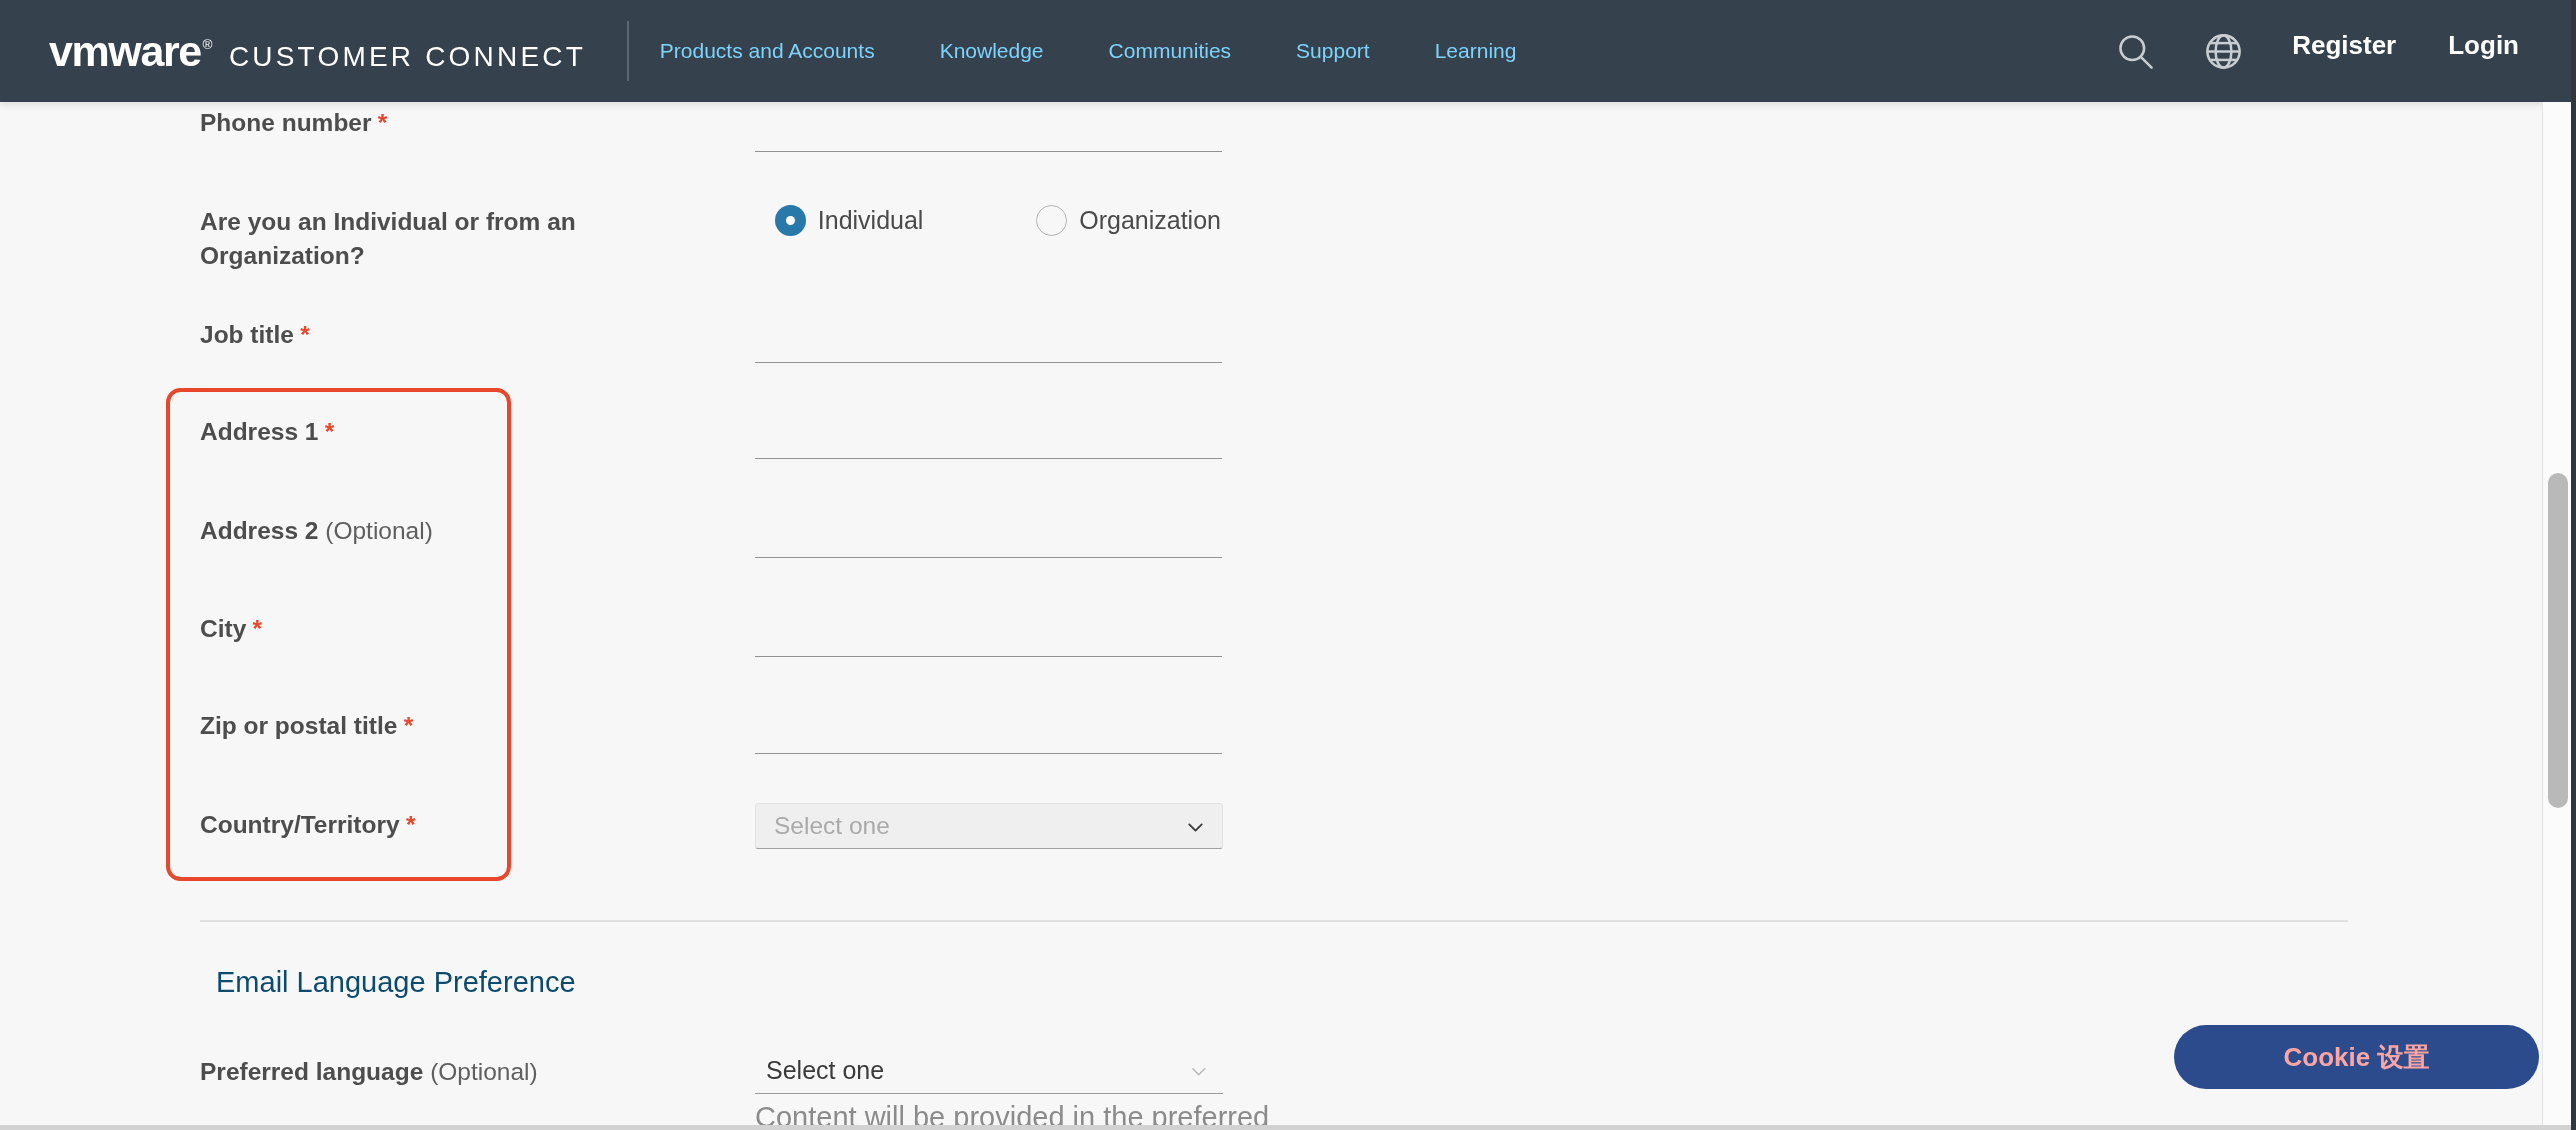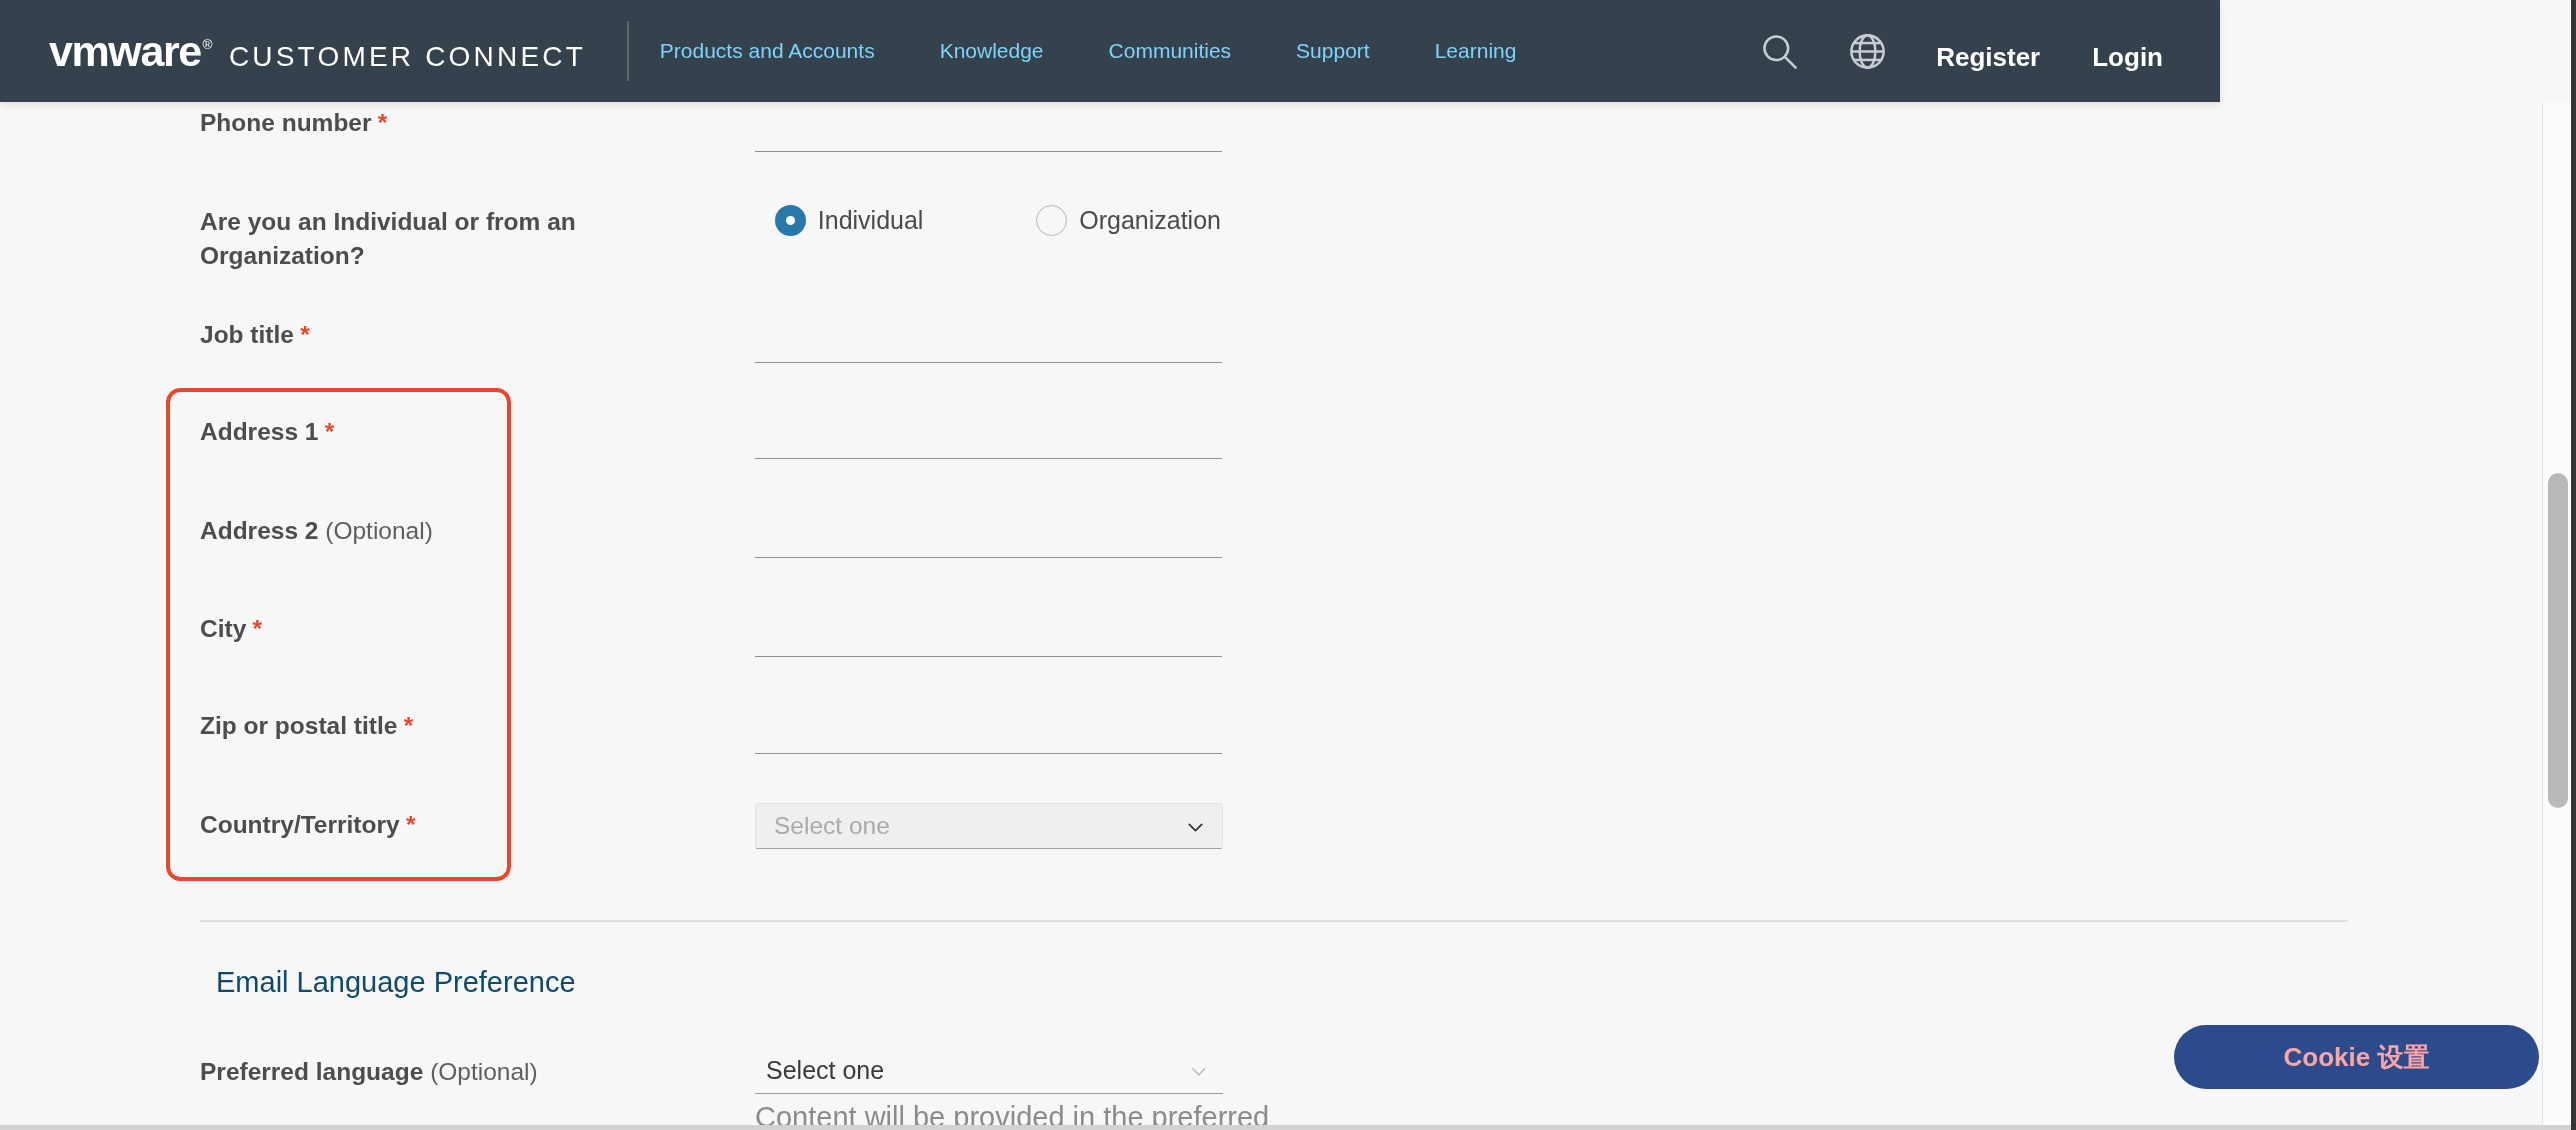"vmware" .nav { width: 2220px -> 2576px }
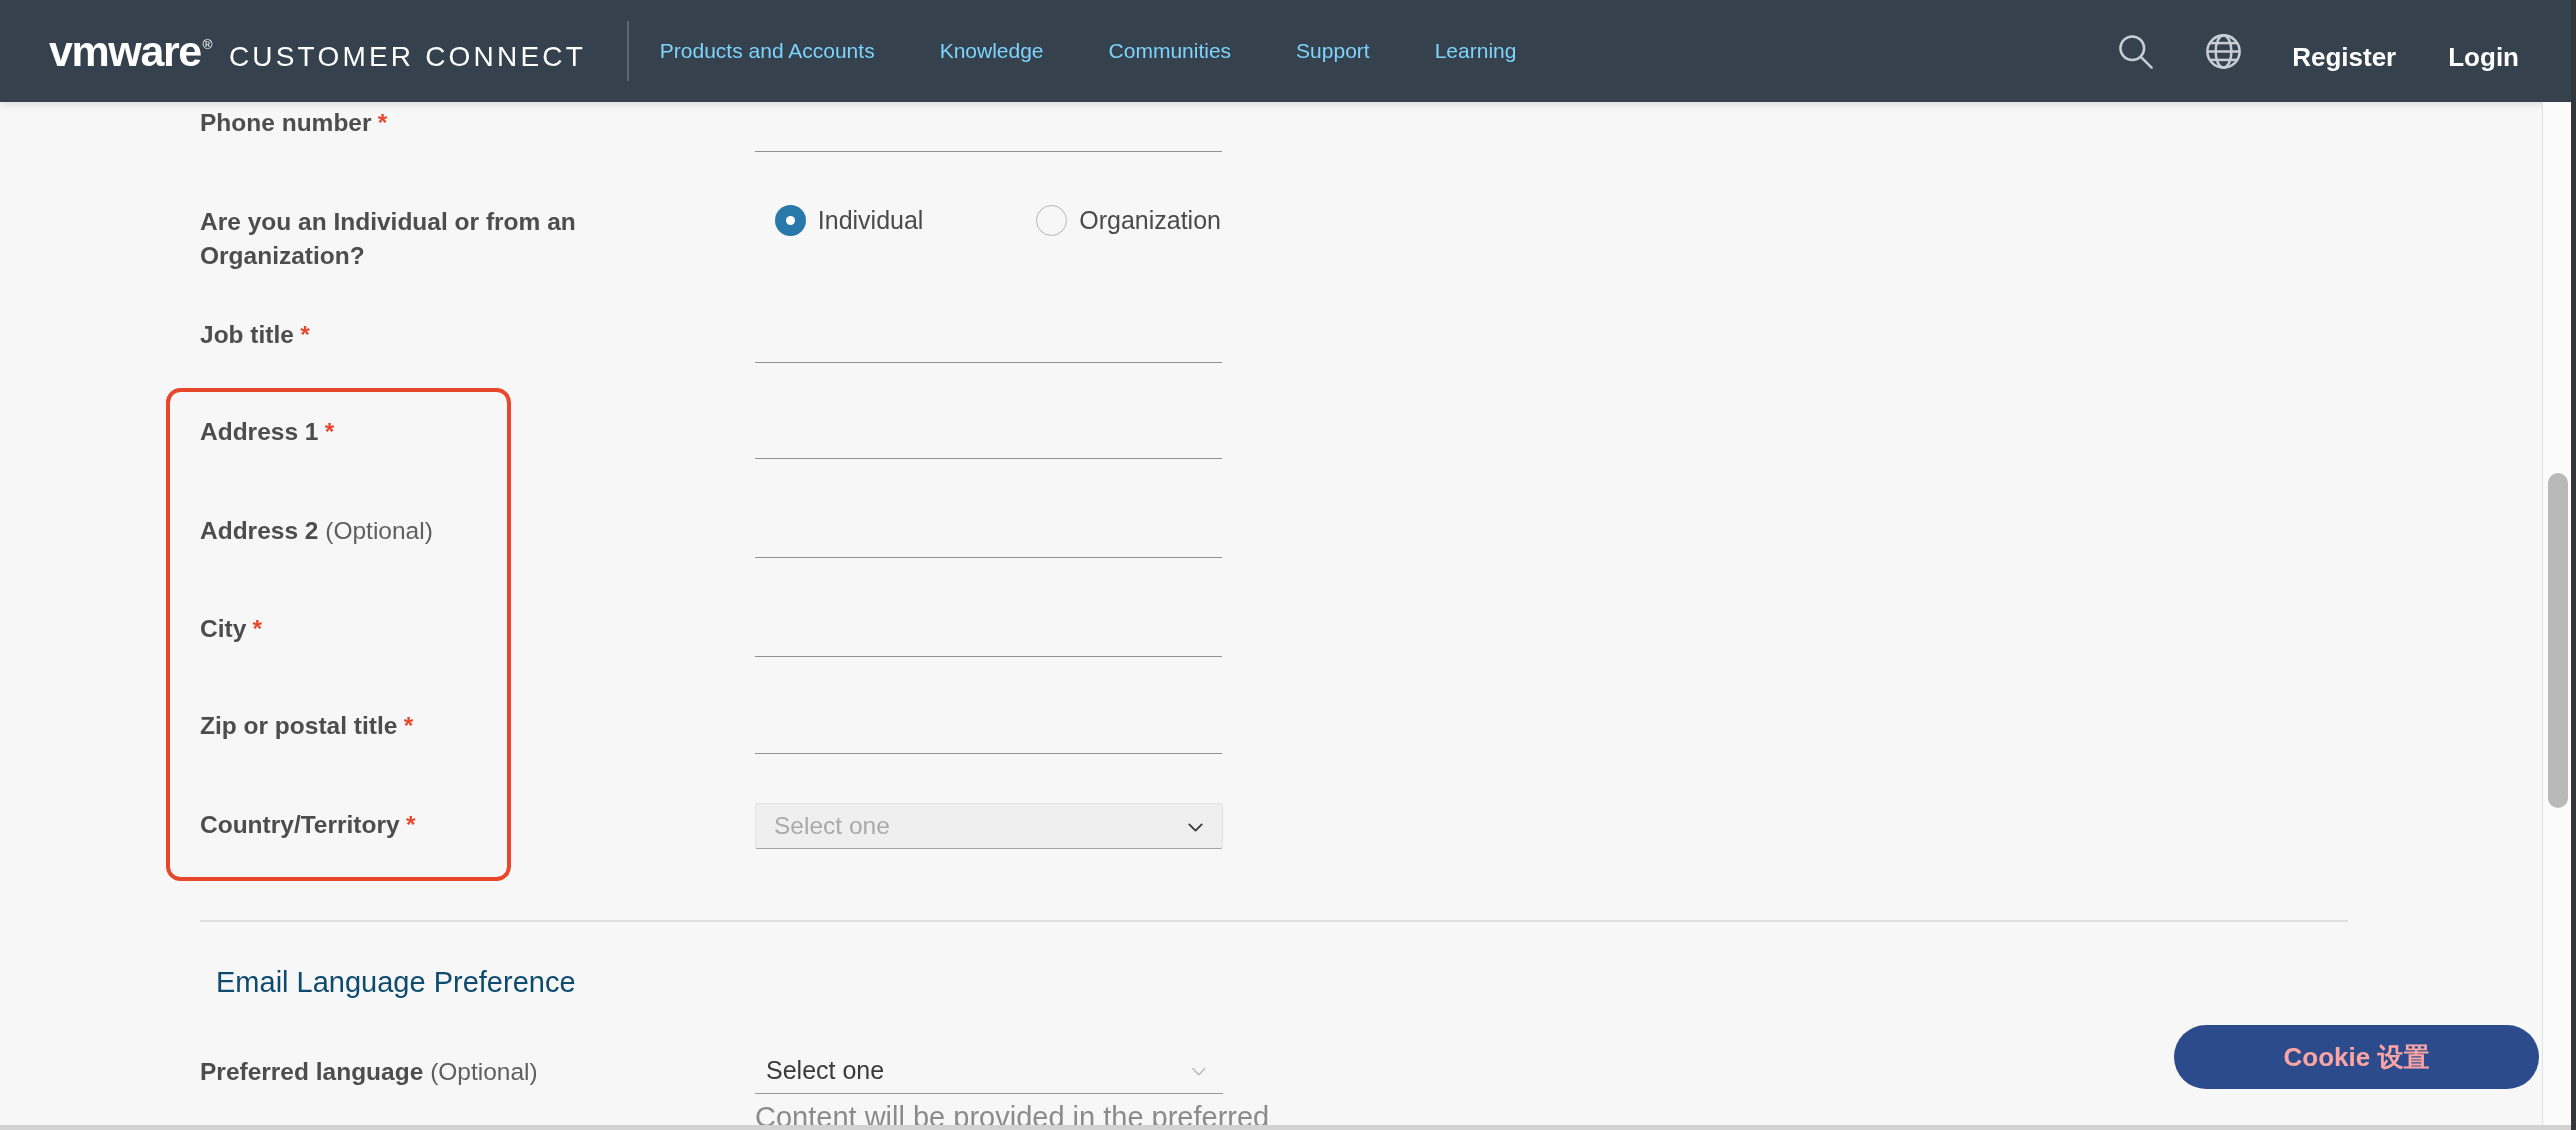"Register" .nav-right { align-items: flex-end -> flex-start }
